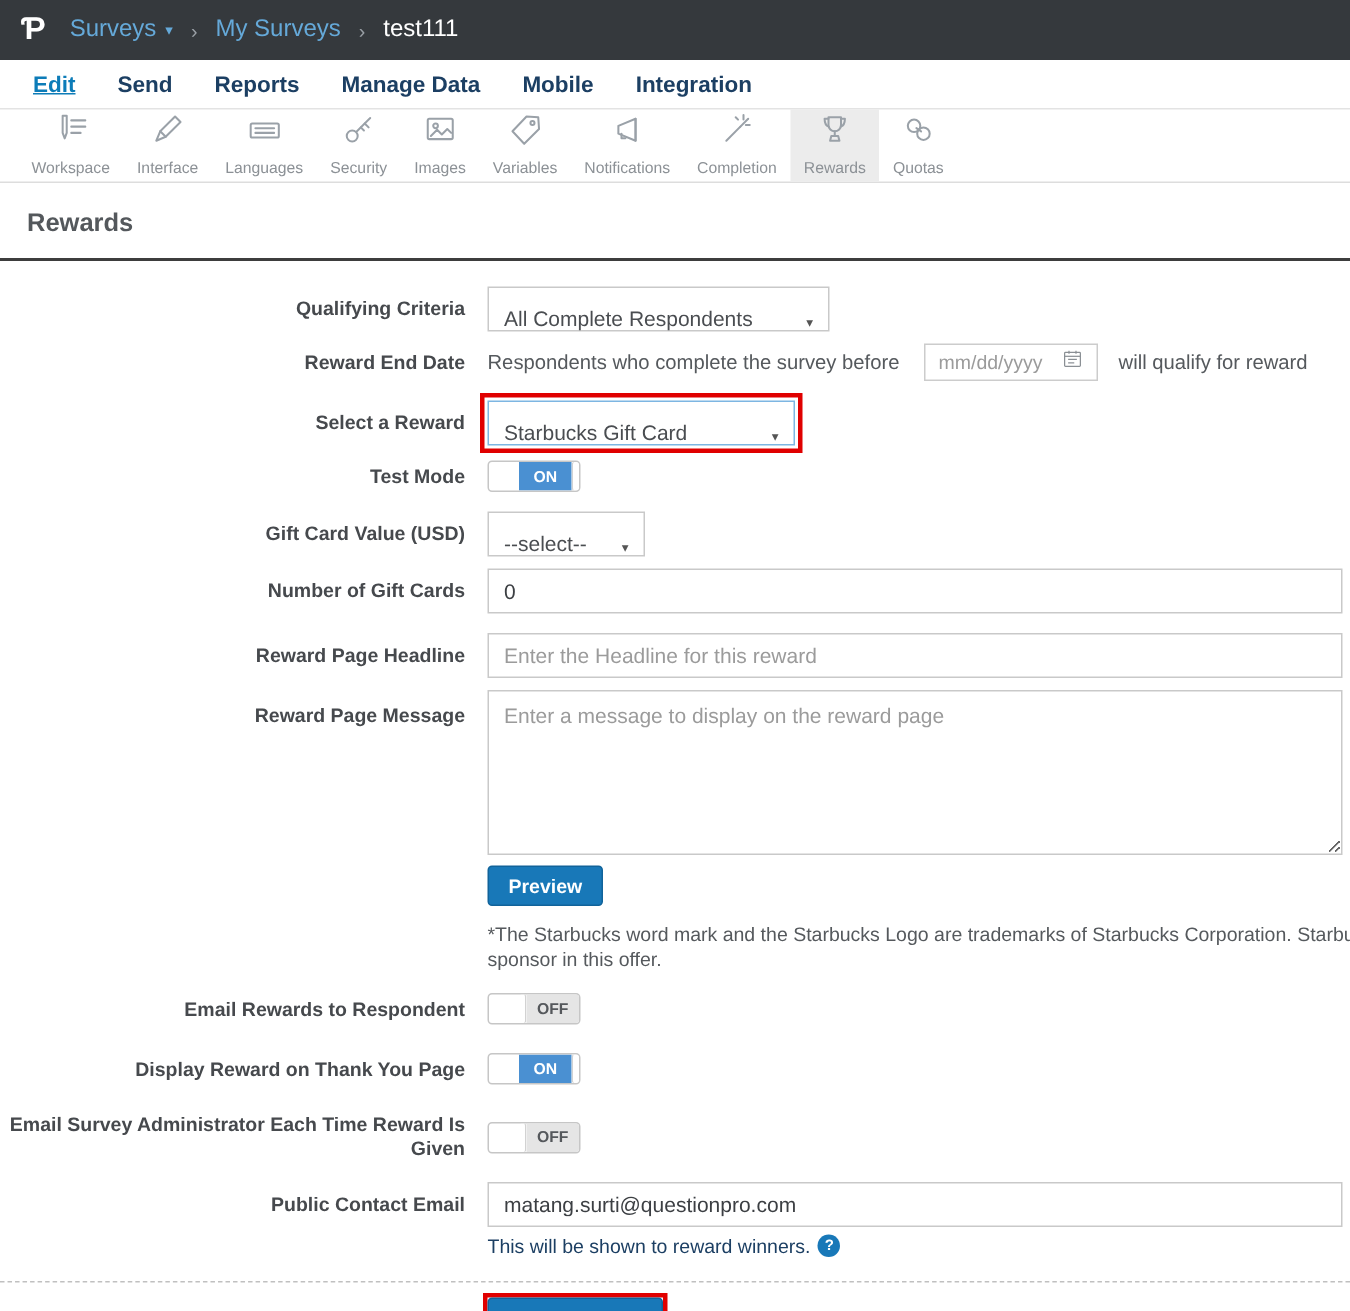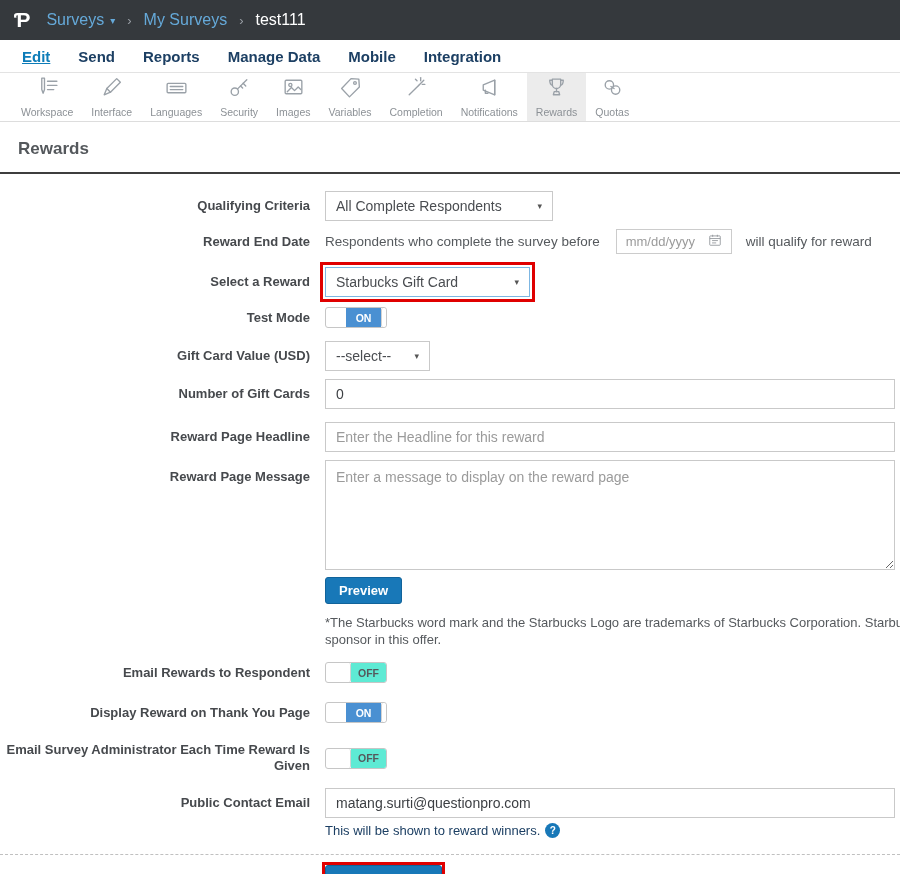"Completion" div.tool { order: before "Notifications" -> after "Notifications" }
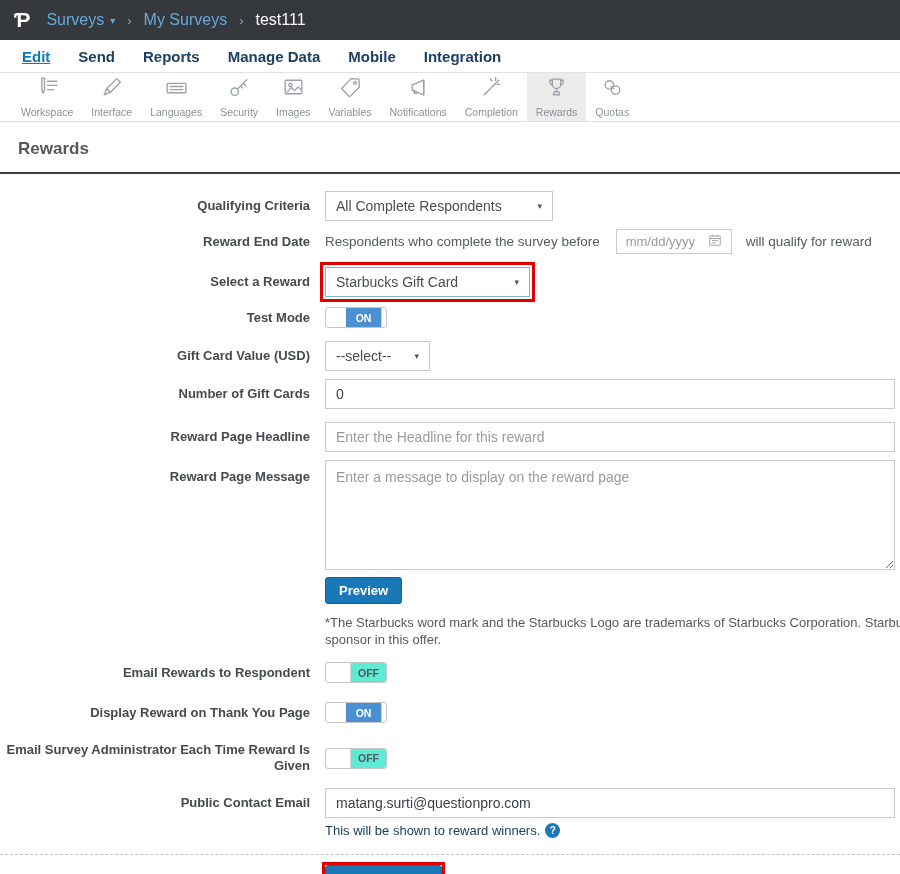"All Complete Respondents" .selectbox { align-items: center -> flex-end }
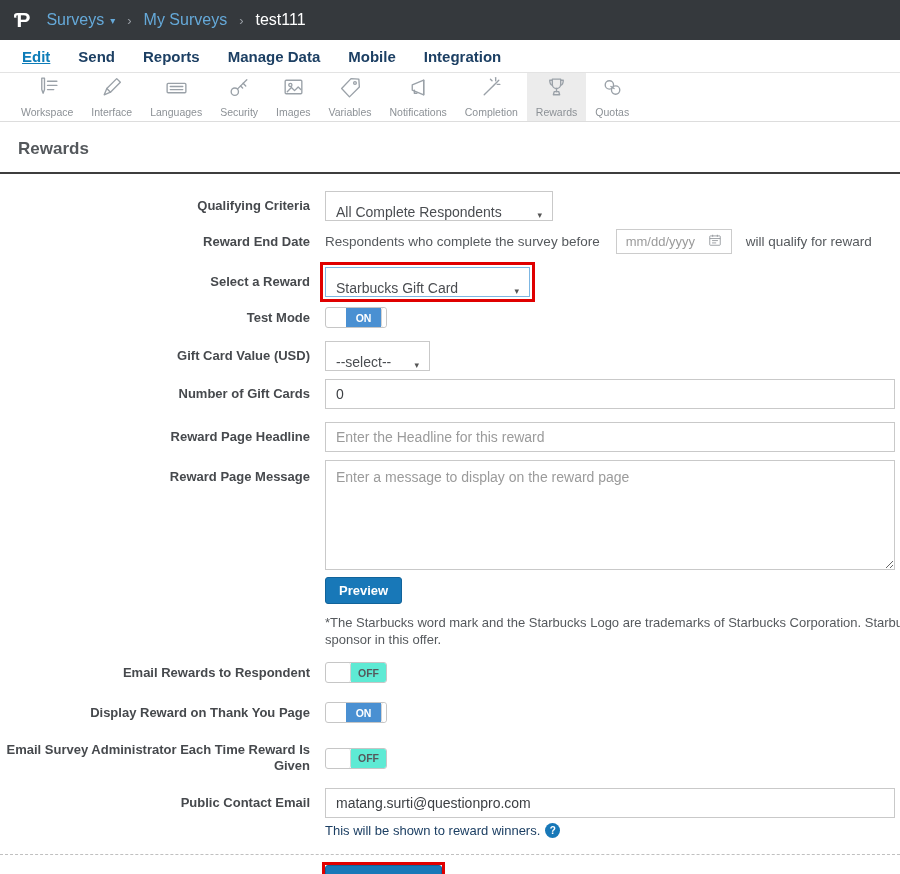"OFF" .toggle.off .seg { background: #5eead4 -> #e5e5e5 }
